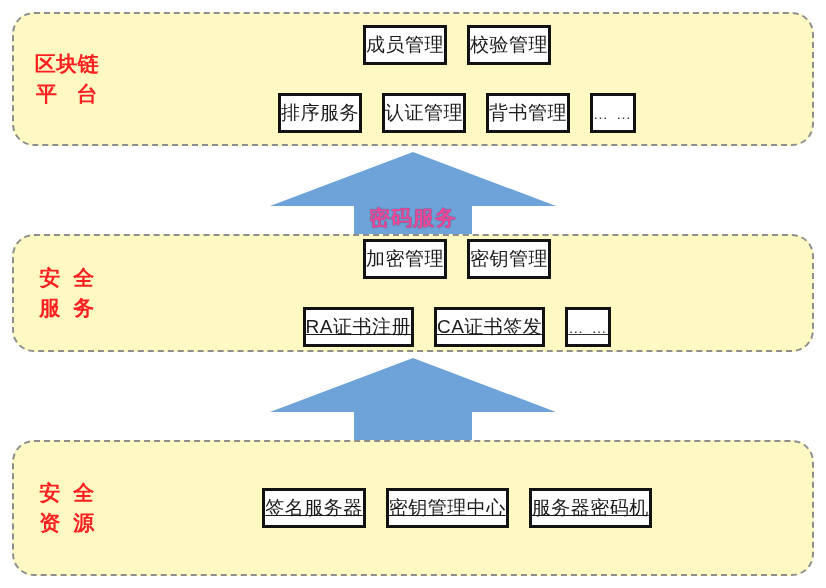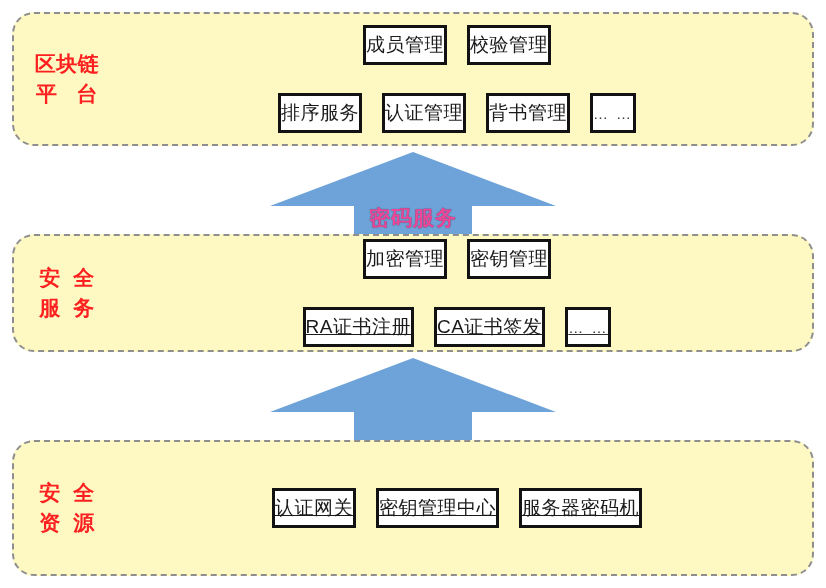"认证网关" div.cell { text: 认证网关 -> 签名服务器 }
